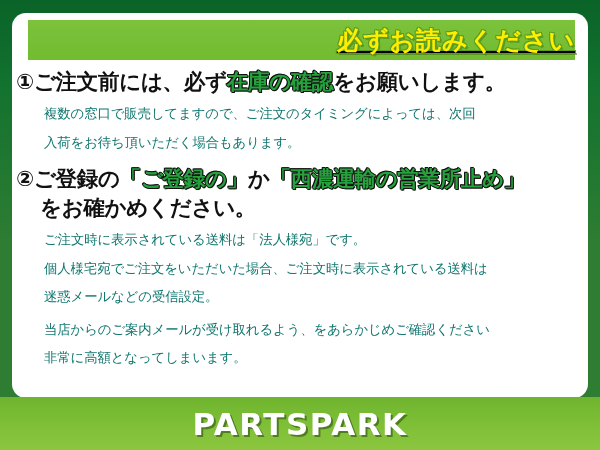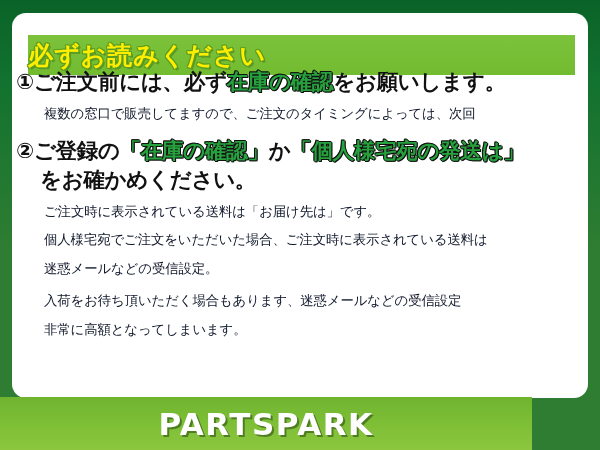"必ずお読みください" .banner { justify-content: flex-start -> flex-end; text-decoration: none -> underline; top: 22px -> 7px }
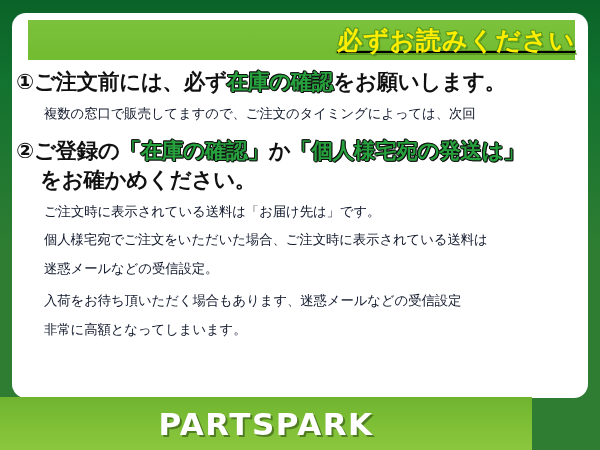"複数の窓口で販売してますので、ご注文のタイミングによっては、次回" .sub-line { color: #0f172a -> #0f766e }
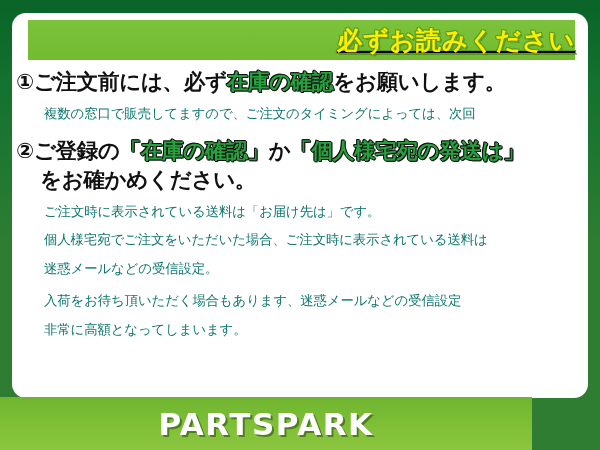"入荷をお待ち頂いただく場合もあります。" div.sub-line { html: none -> <div>入荷をお待ち頂いただく場合もあります。</div> }
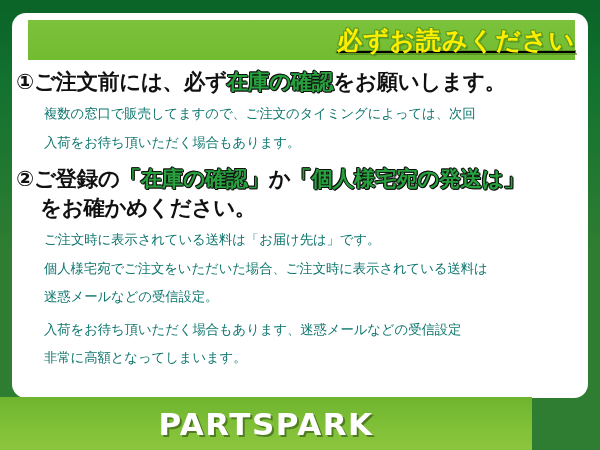"「在庫の確認」" span.hl { text: 在庫の確認 -> ご登録の }
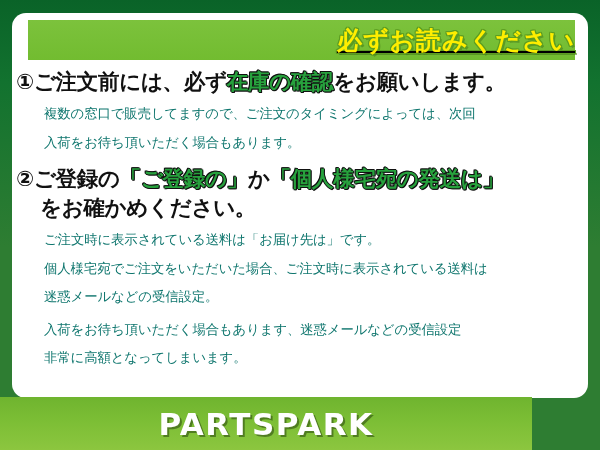"「個人様宅宛の発送は」" span.hl { text: 個人様宅宛の発送は -> 西濃運輸の営業所止め }
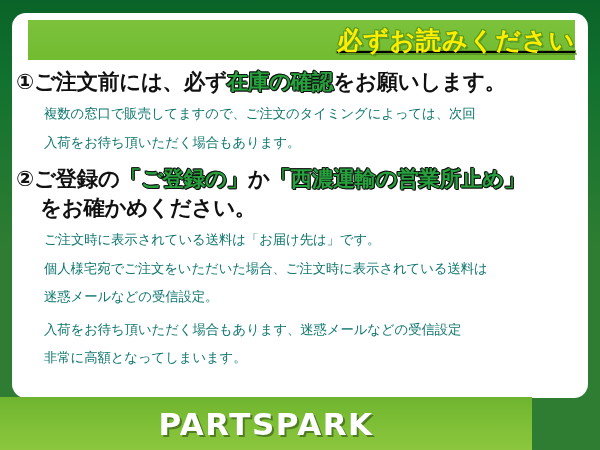"ご注文時に表示されている送料は「お届け先は」です。" div.sub-line { text: お届け先は -> 法人様宛 }
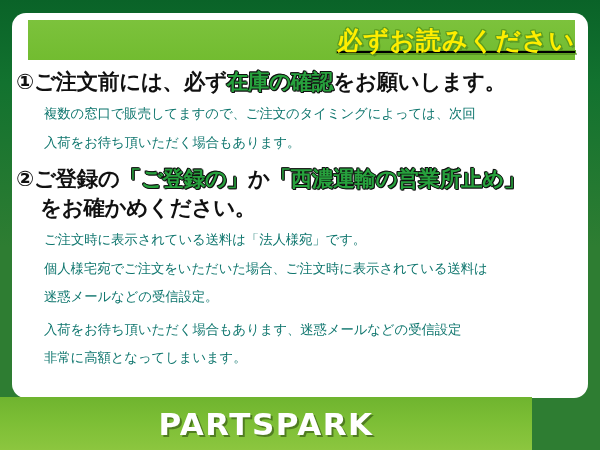"入荷をお待ち頂いただく場合もあります、迷惑メールなどの受信設定" div.sub-line { text: 入荷をお待ち頂いただく場合もあります、迷惑メールなどの受信設定 -> 当店からのご案内メールが受け取れるよう、をあらかじめご確認ください }
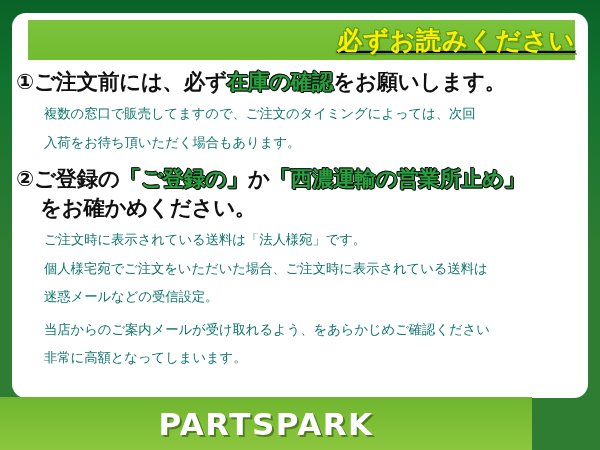"PARTSPARK" .footer { width: 532px -> 600px }
